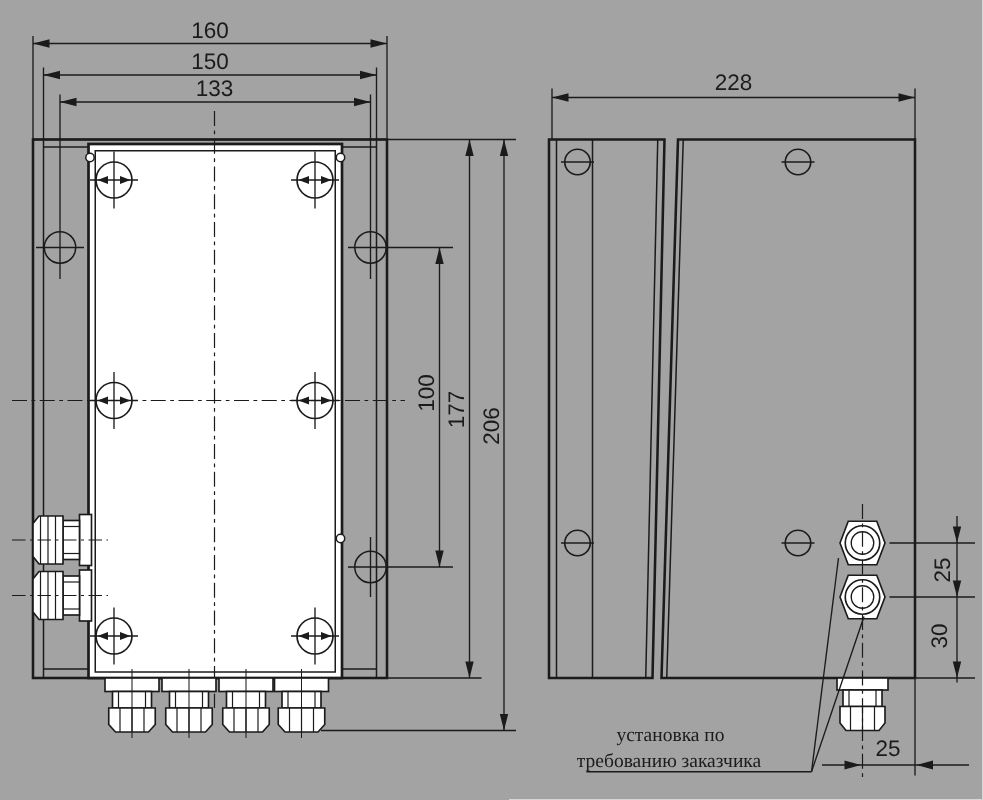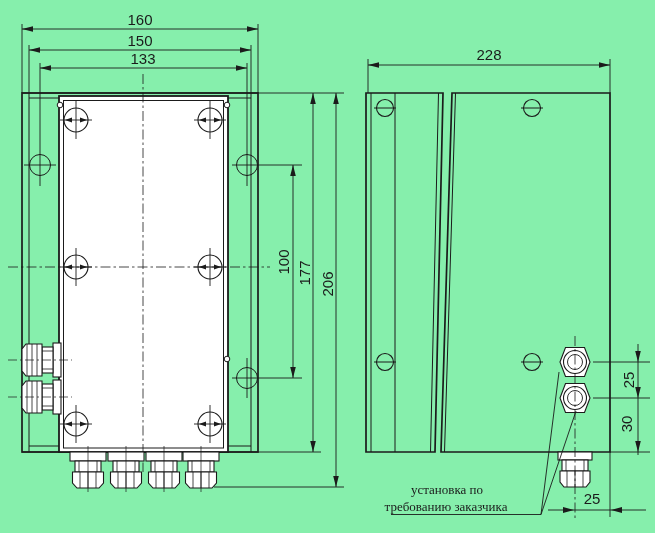"160" .canvas { background: #86efac -> #a3a3a3 }
